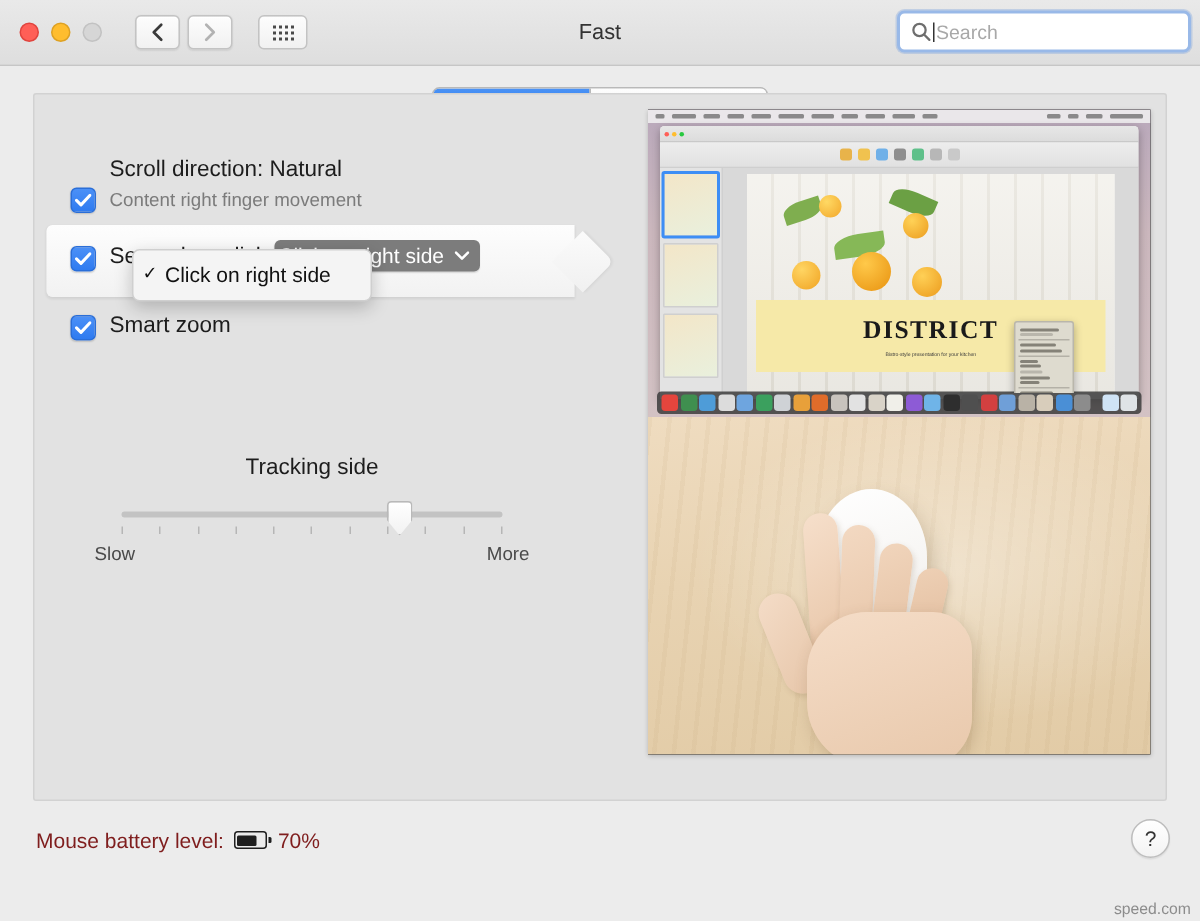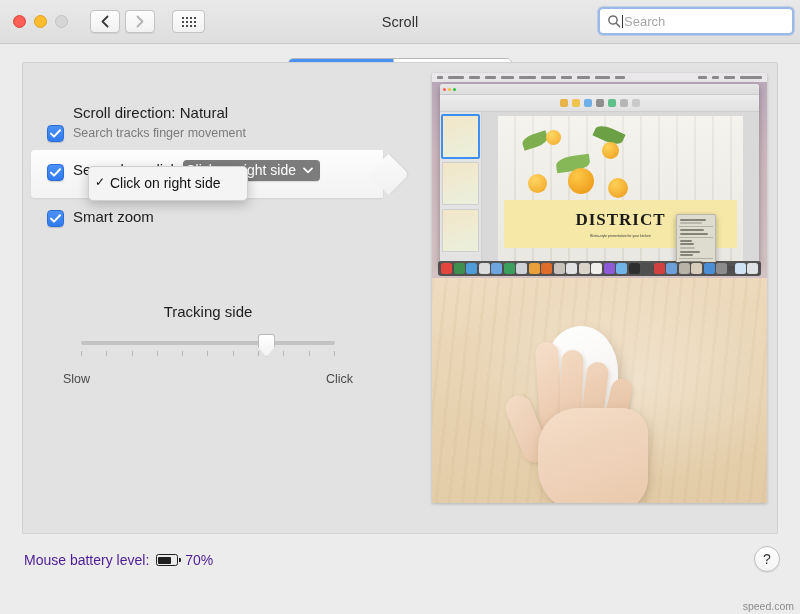"Scroll" div.wintitle { text: Scroll -> Fast }
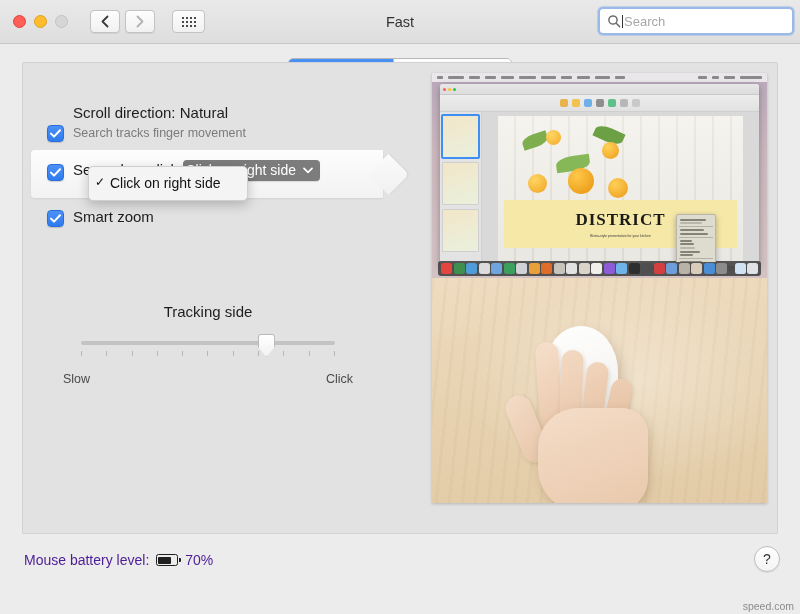"Search tracks finger movement" span.optsub { text: Search tracks -> Content right }
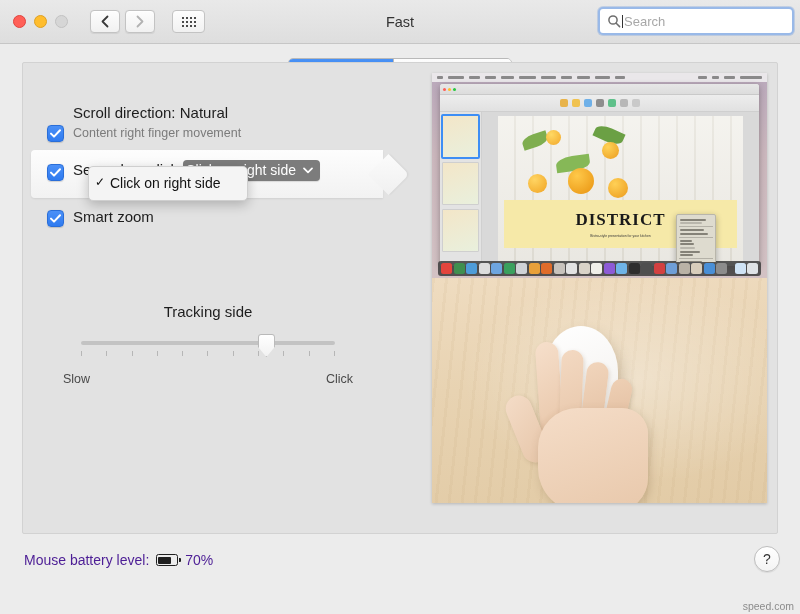"Slow" .endlabels { margin: 12px 10px 0 -> 2px 10px 0 }
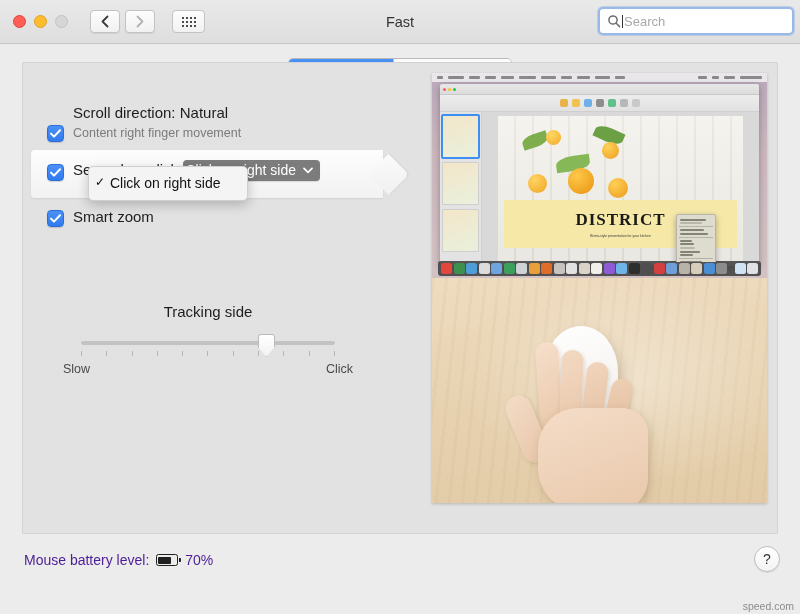"Click" span { text: Click -> More }
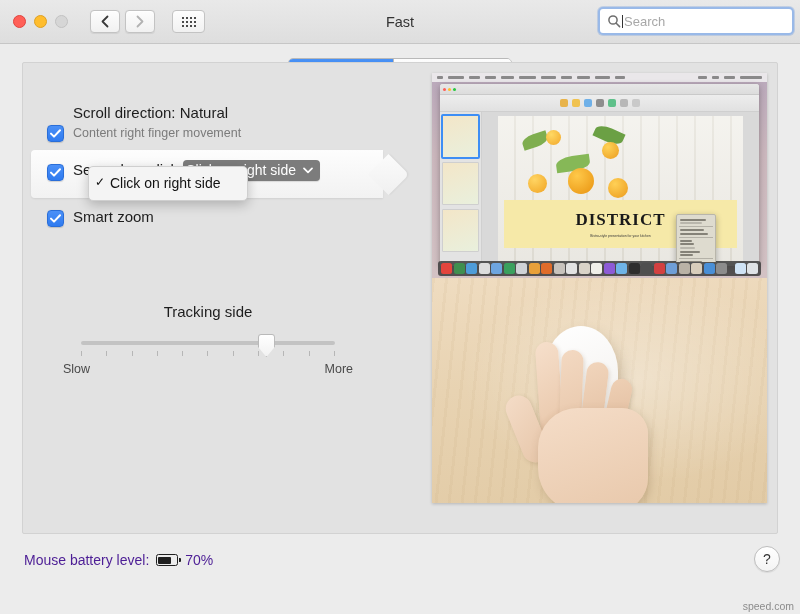"Mouse battery level:" .battrow { color: #4c1d95 -> #7f1d1d }
